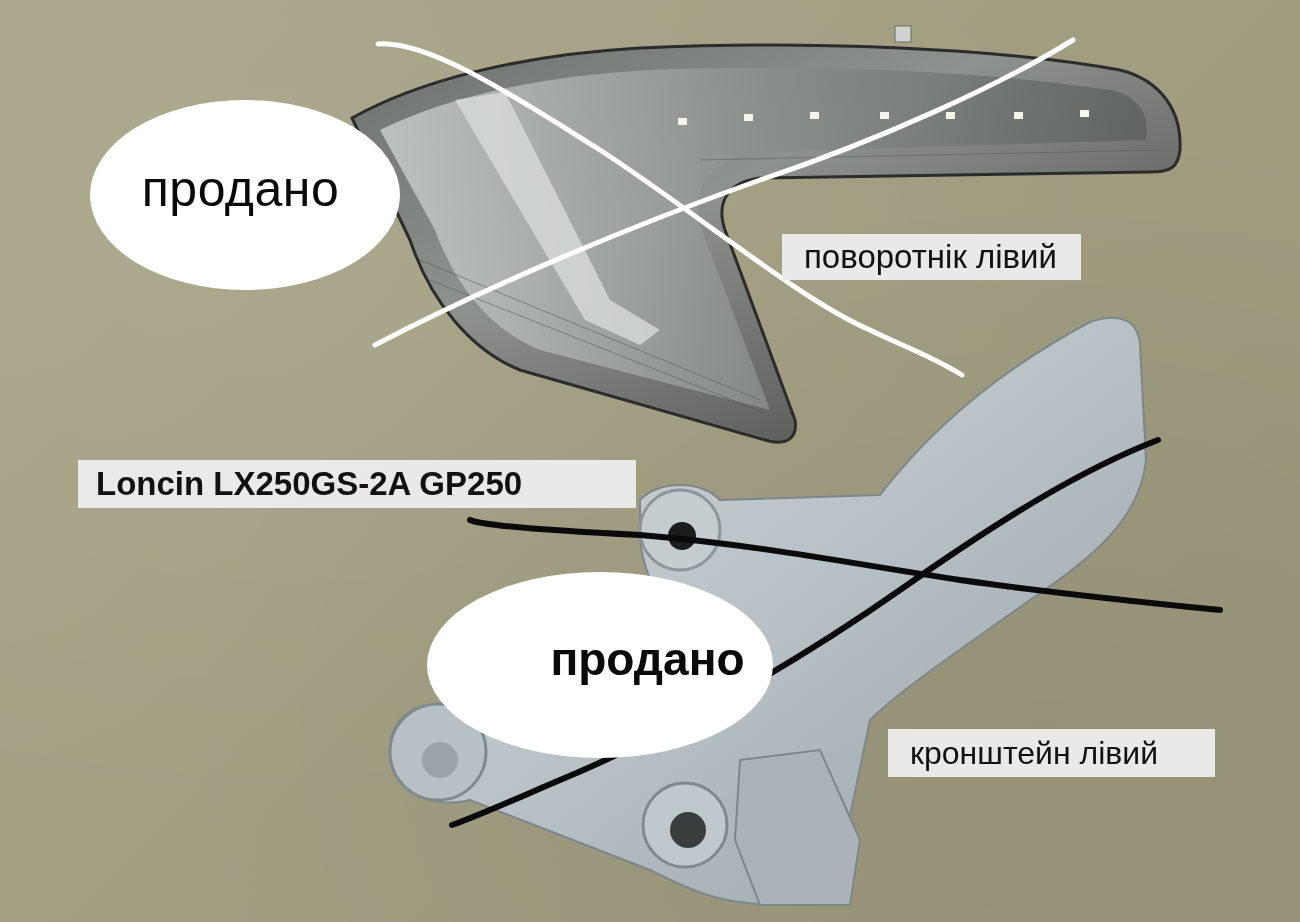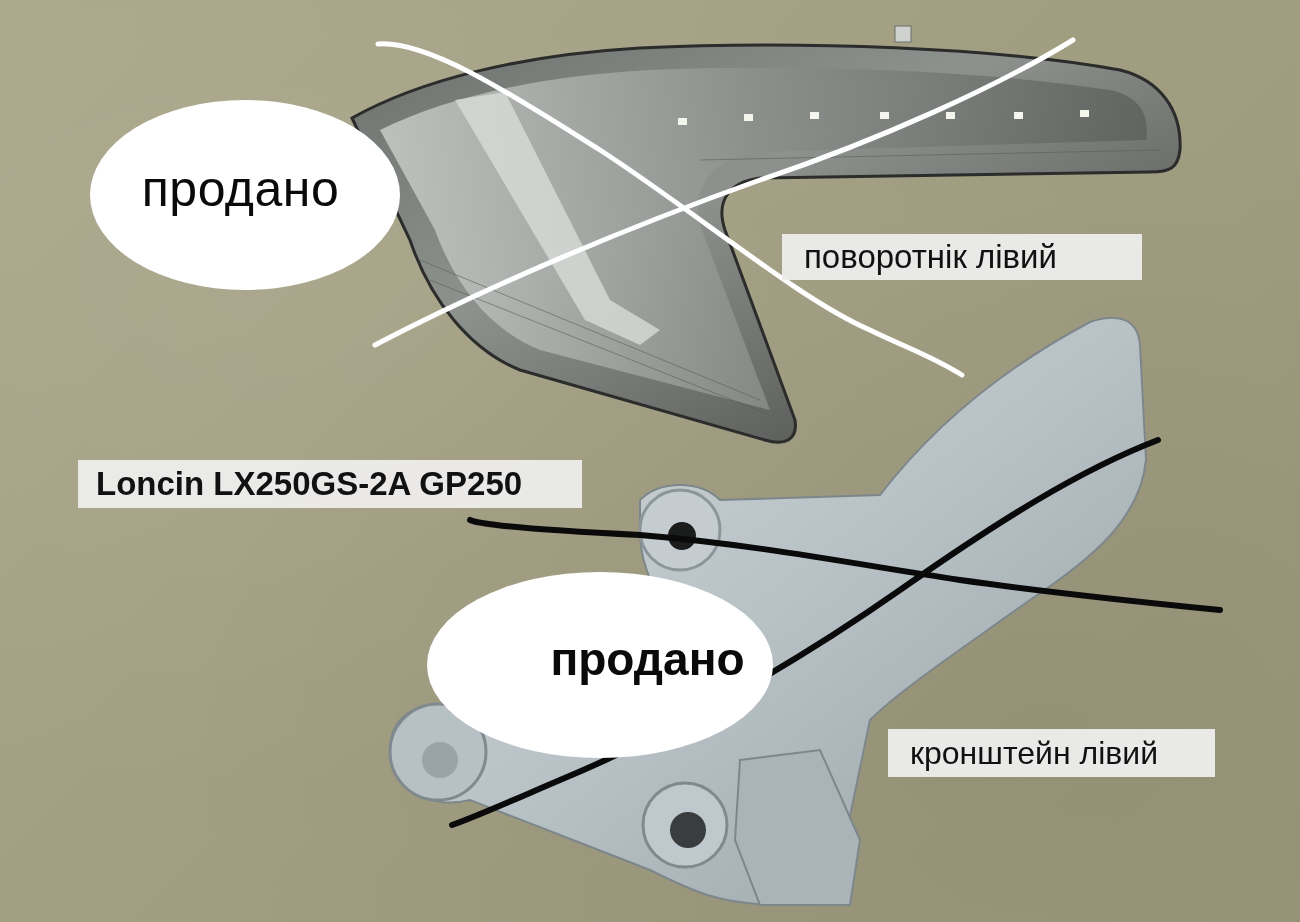"поворотнік лівий" .label-turn { width: 360px -> 299px }
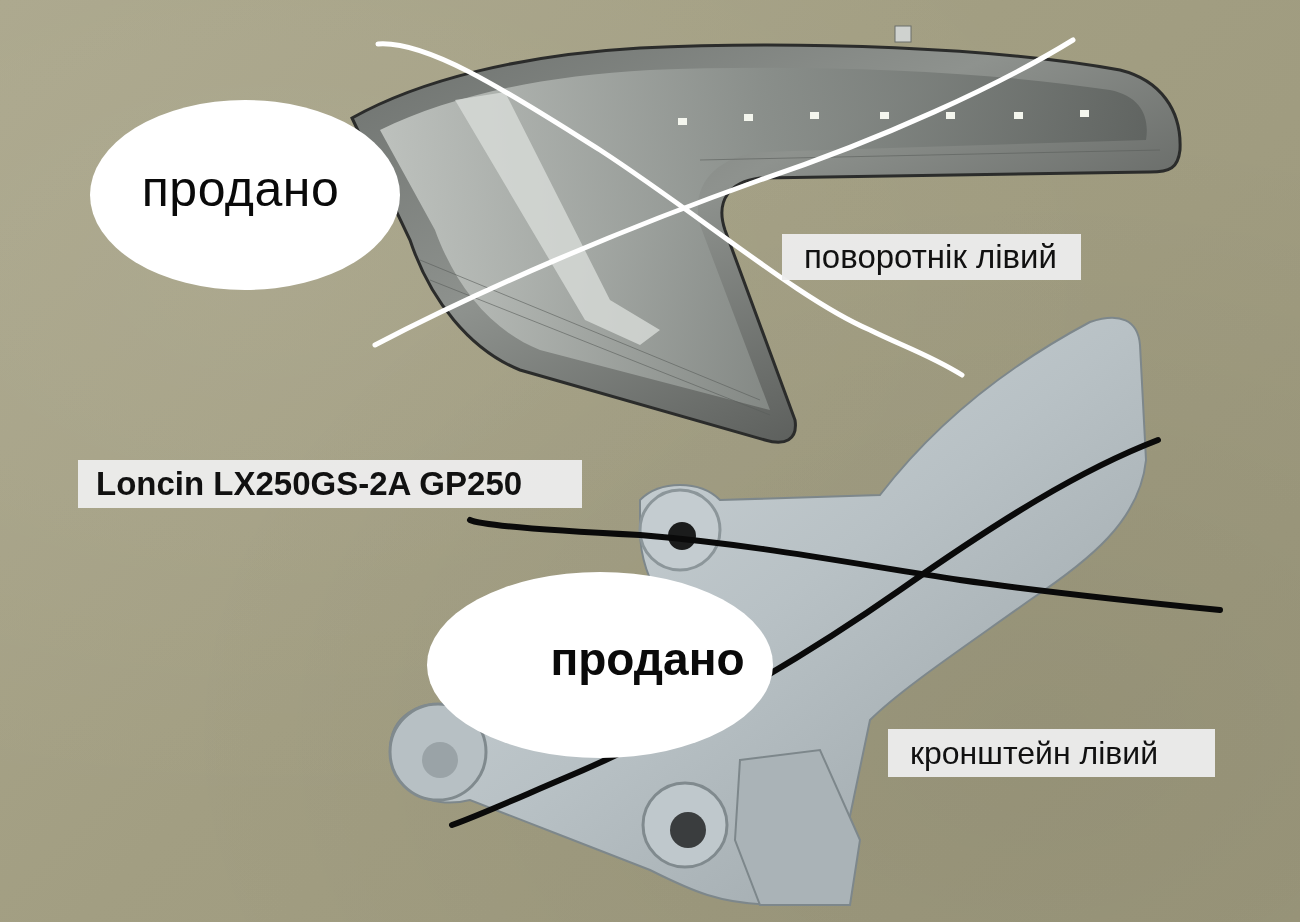"Loncin LX250GS-2A GP250" .label-model { width: 504px -> 558px }
